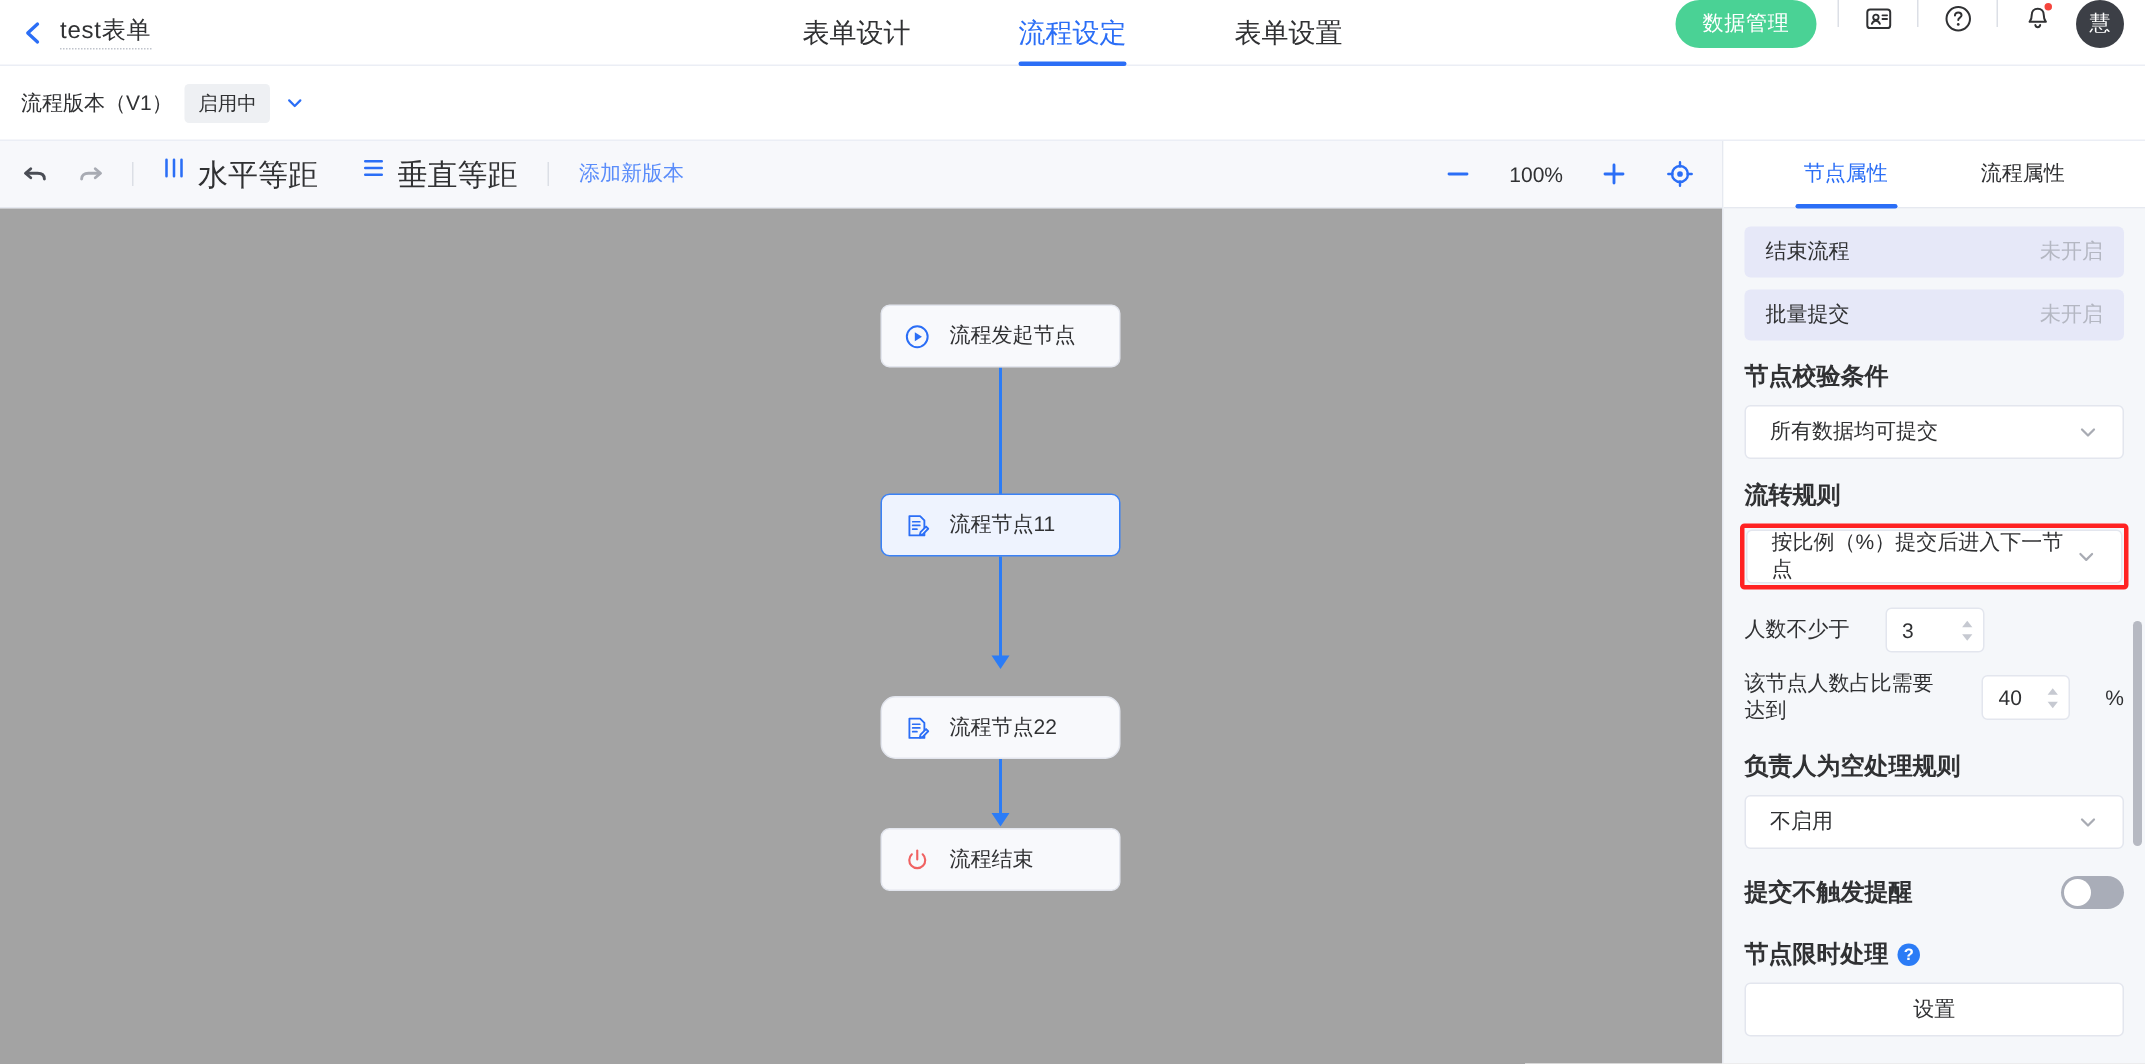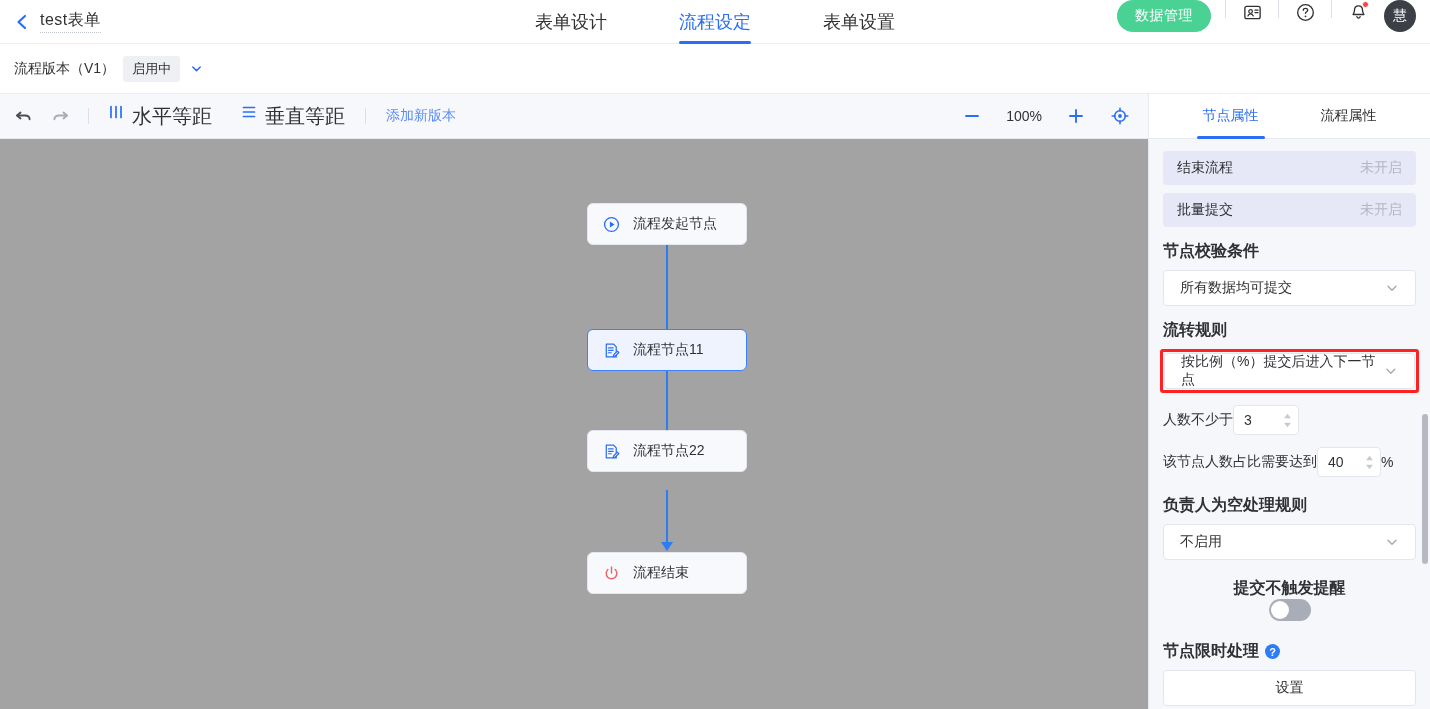"人数不少于" .inline-row { gap: 0 -> 24px }
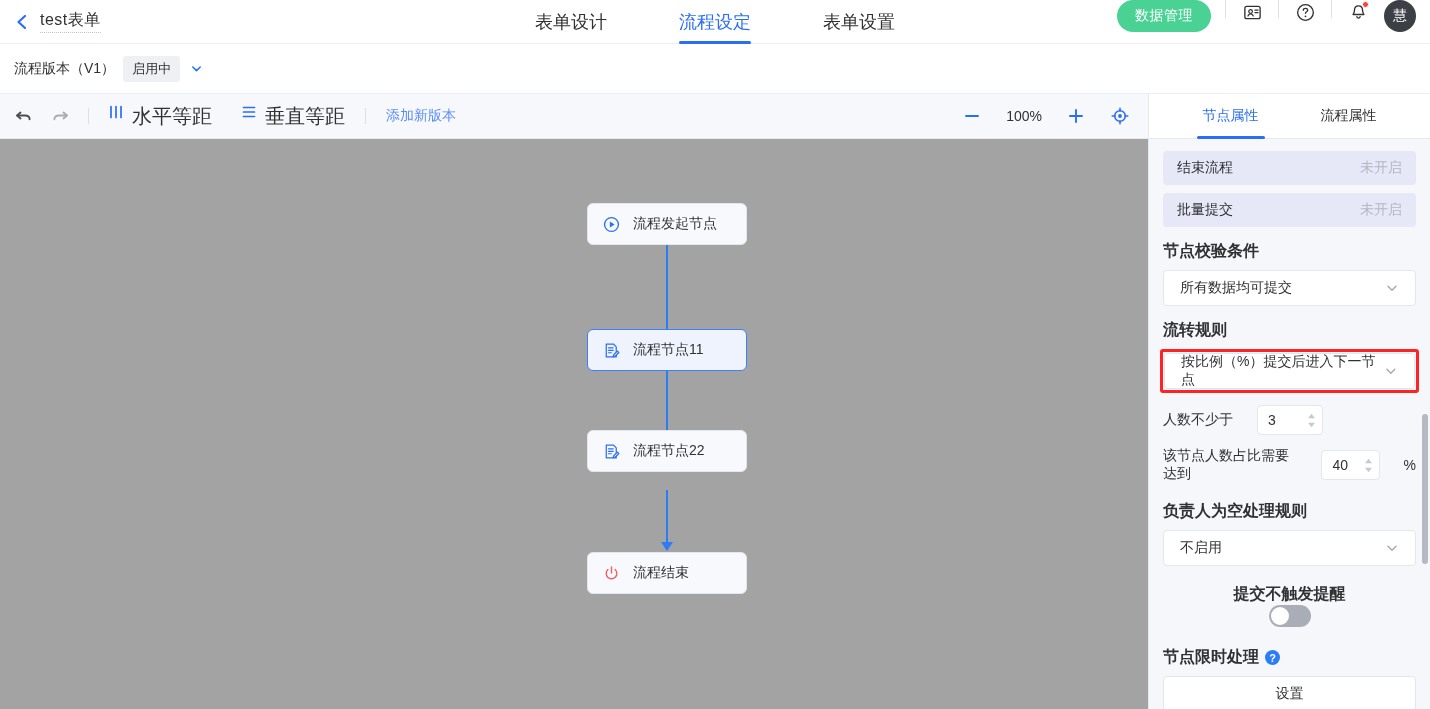"流程节点22" div.node { border-radius: none -> 10px; top: 291px -> 325px }
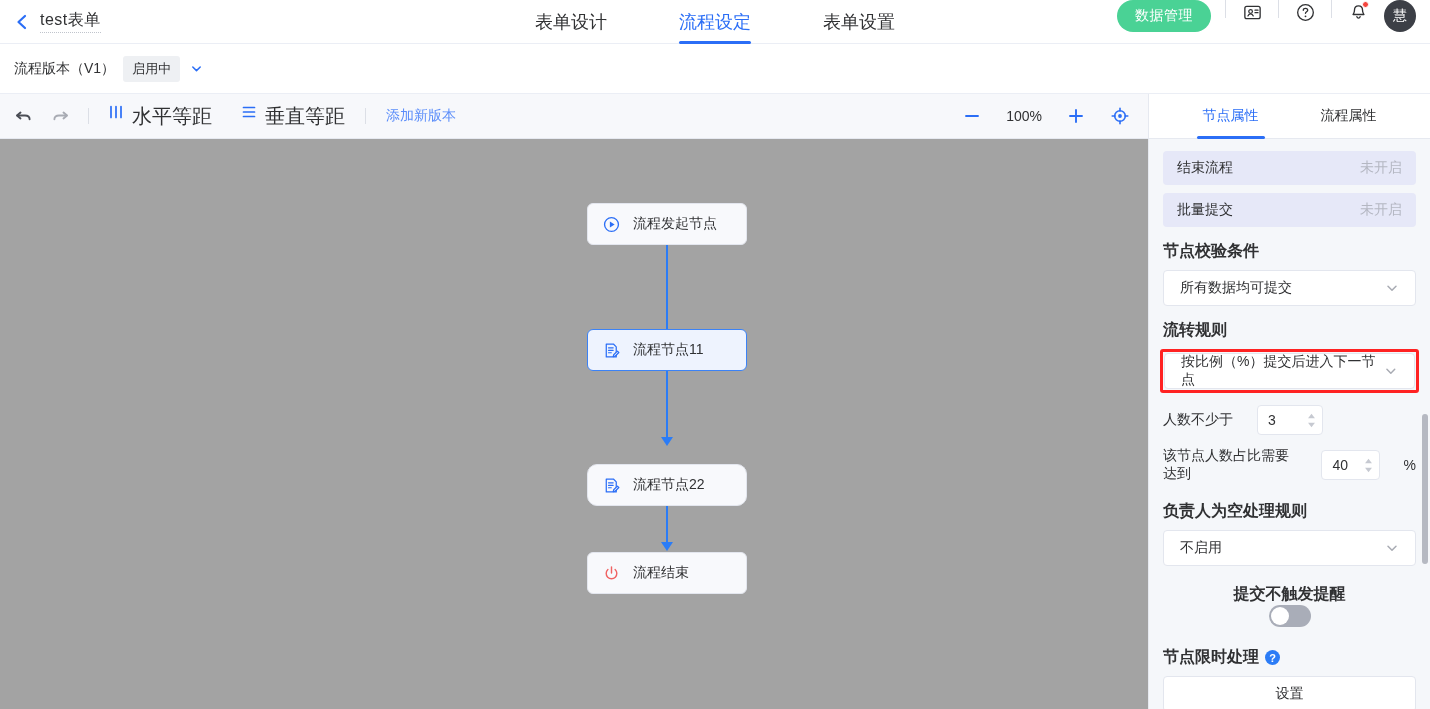"提交不触发提醒" .row-between { flex-direction: column -> none }
